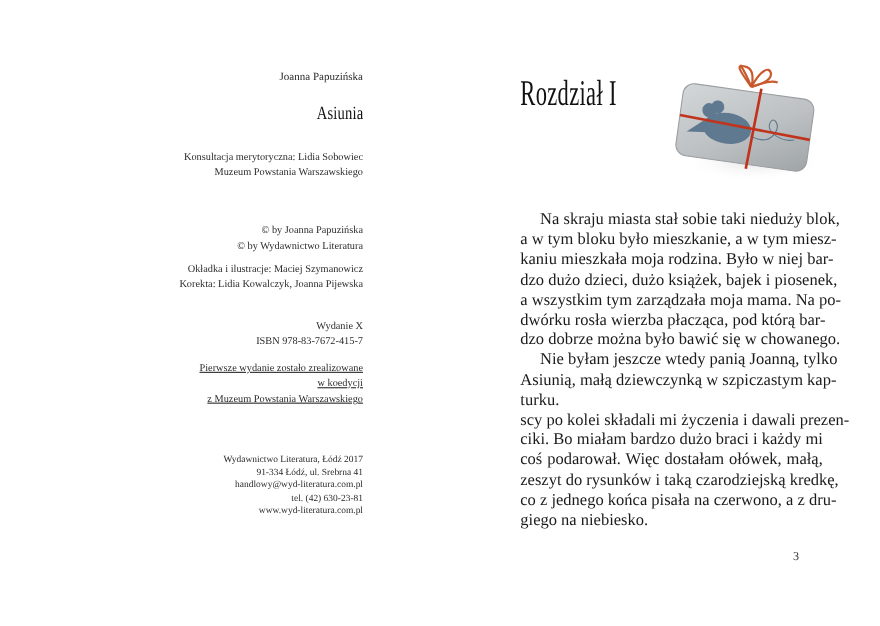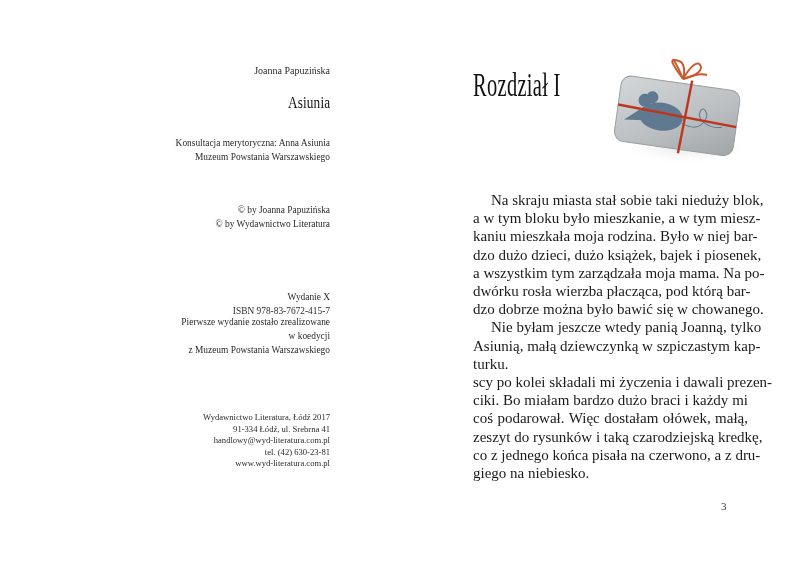"Konsultacja merytoryczna: Anna Asiunia" span.line { text: Anna Asiunia -> Lidia Sobowiec }
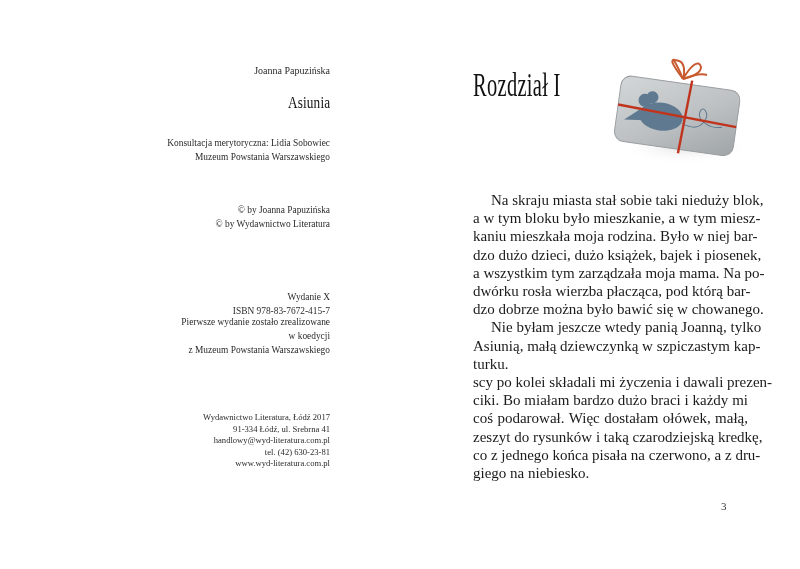"Okładka i ilustracje: Maciej Szymanowicz" div.colophon-block { html: none -> <div> <span>Okładka i ilustracje: Maciej Szymanowicz</span> <span>Korekta: Lidia Kowalczyk, Joanna Pijewska</span> </div> }
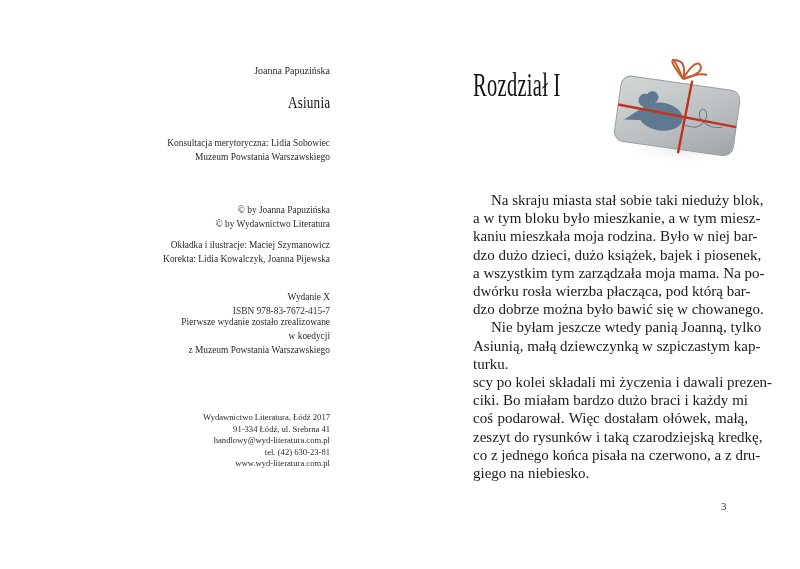"Pierwsze wydanie zostało zrealizowane" .first-edition { text-decoration: none -> underline; top: 315px -> 328px }
